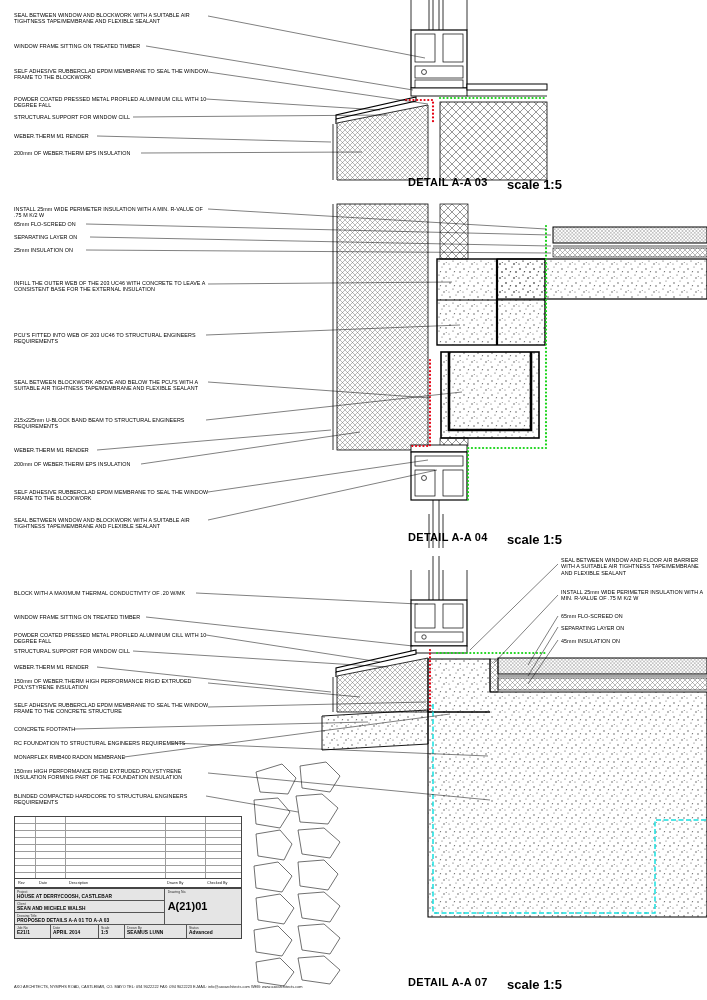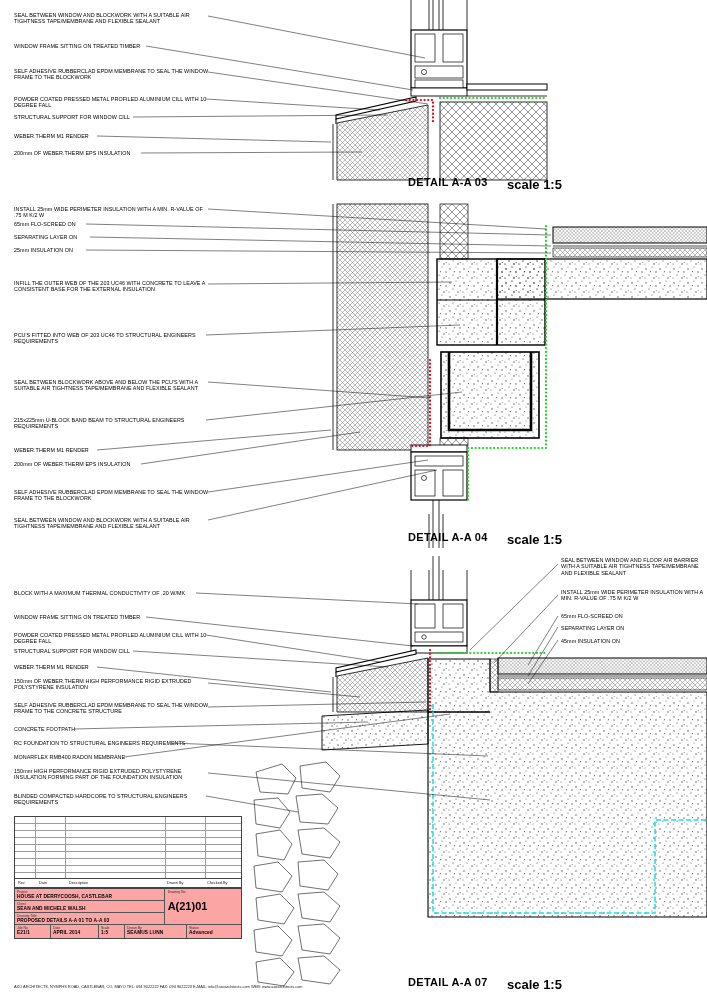"A(21)01" .tb-info { background: #fca5a5 -> #e5e5e5 }
